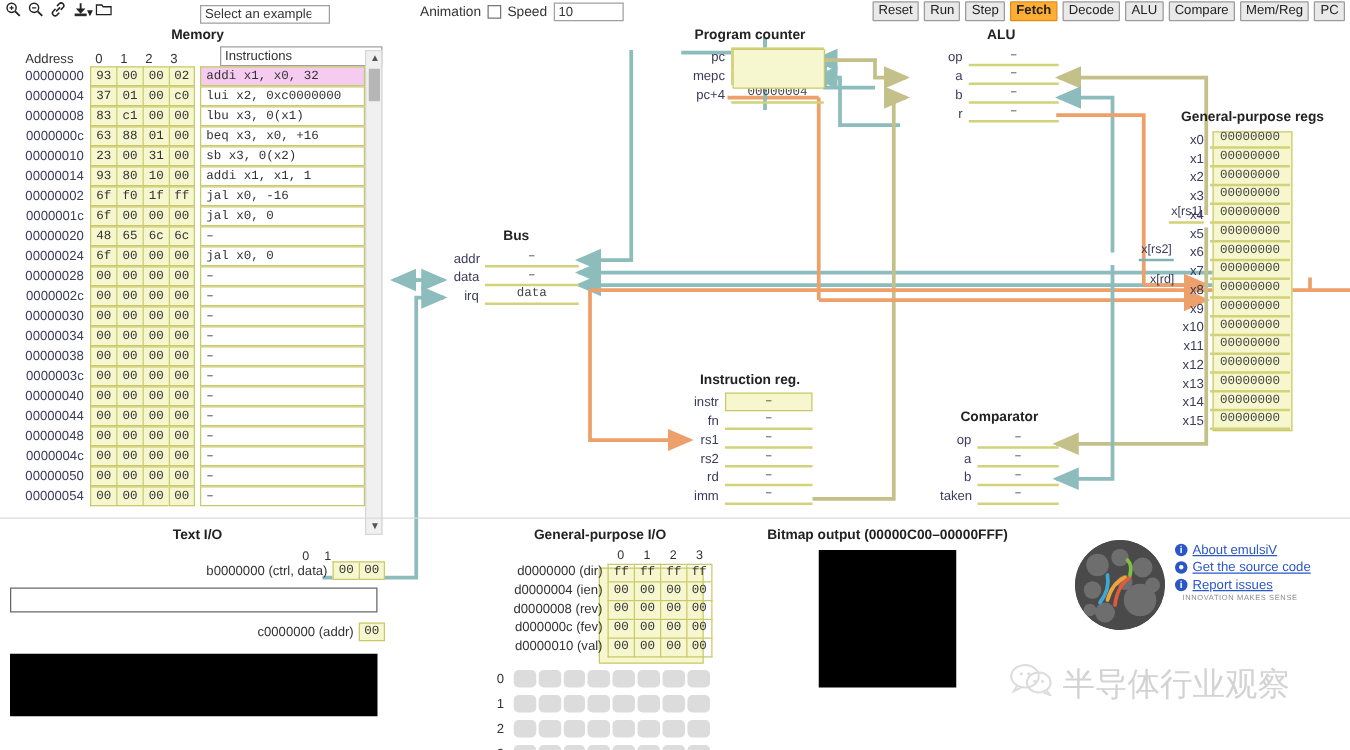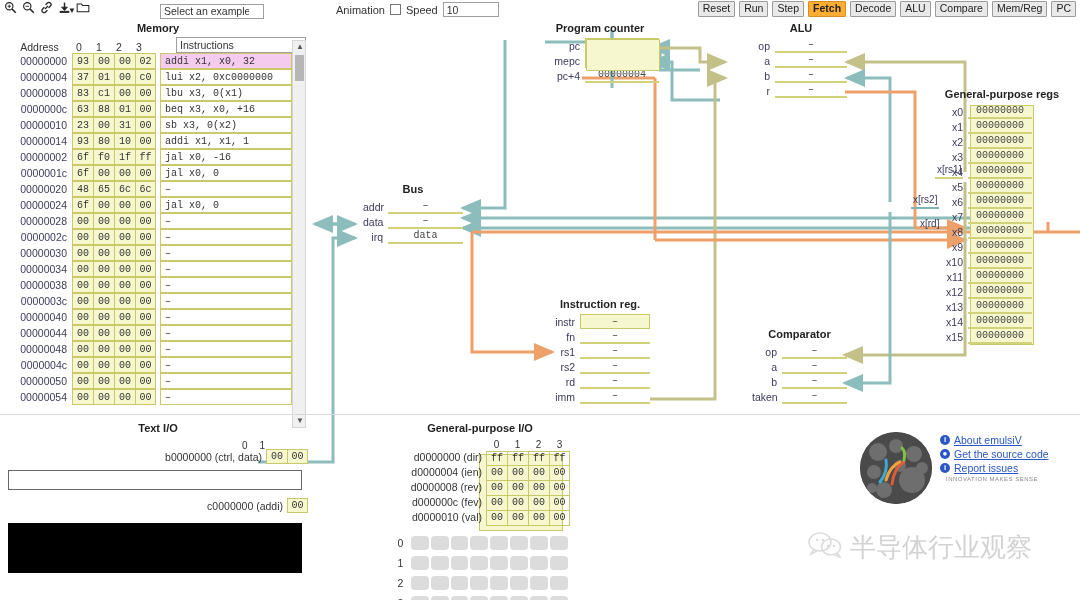"Bitmap output (00000C00–00000FFF)" div { html: none -> <div> <div>Bitmap output (00000C00–00000FFF)</div> <div></div> </div> }
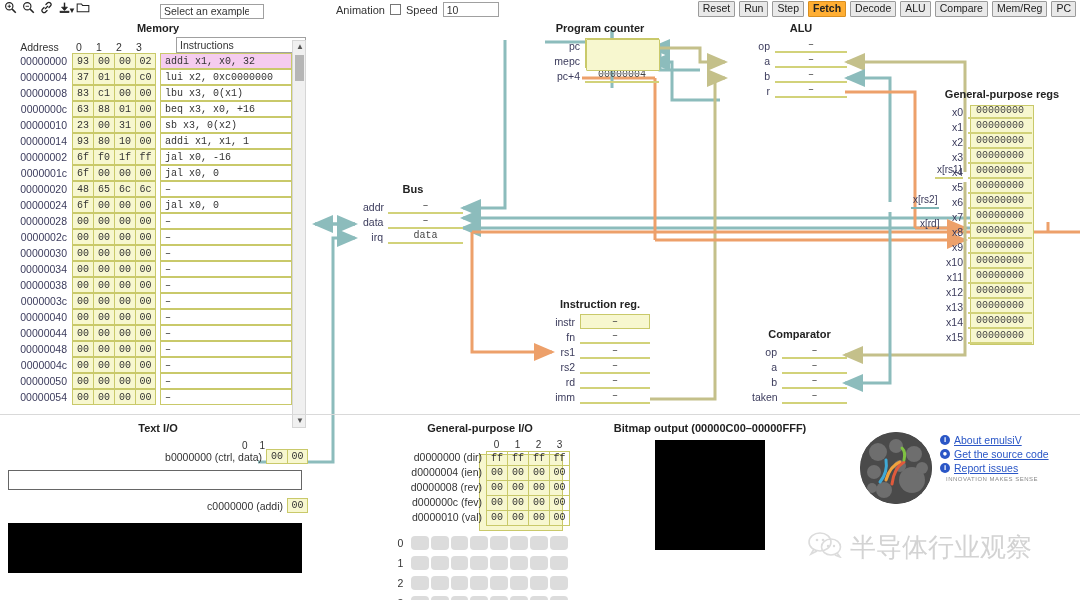"c0000000 (addi)" span.tio-lbl { text: addi -> addr }
